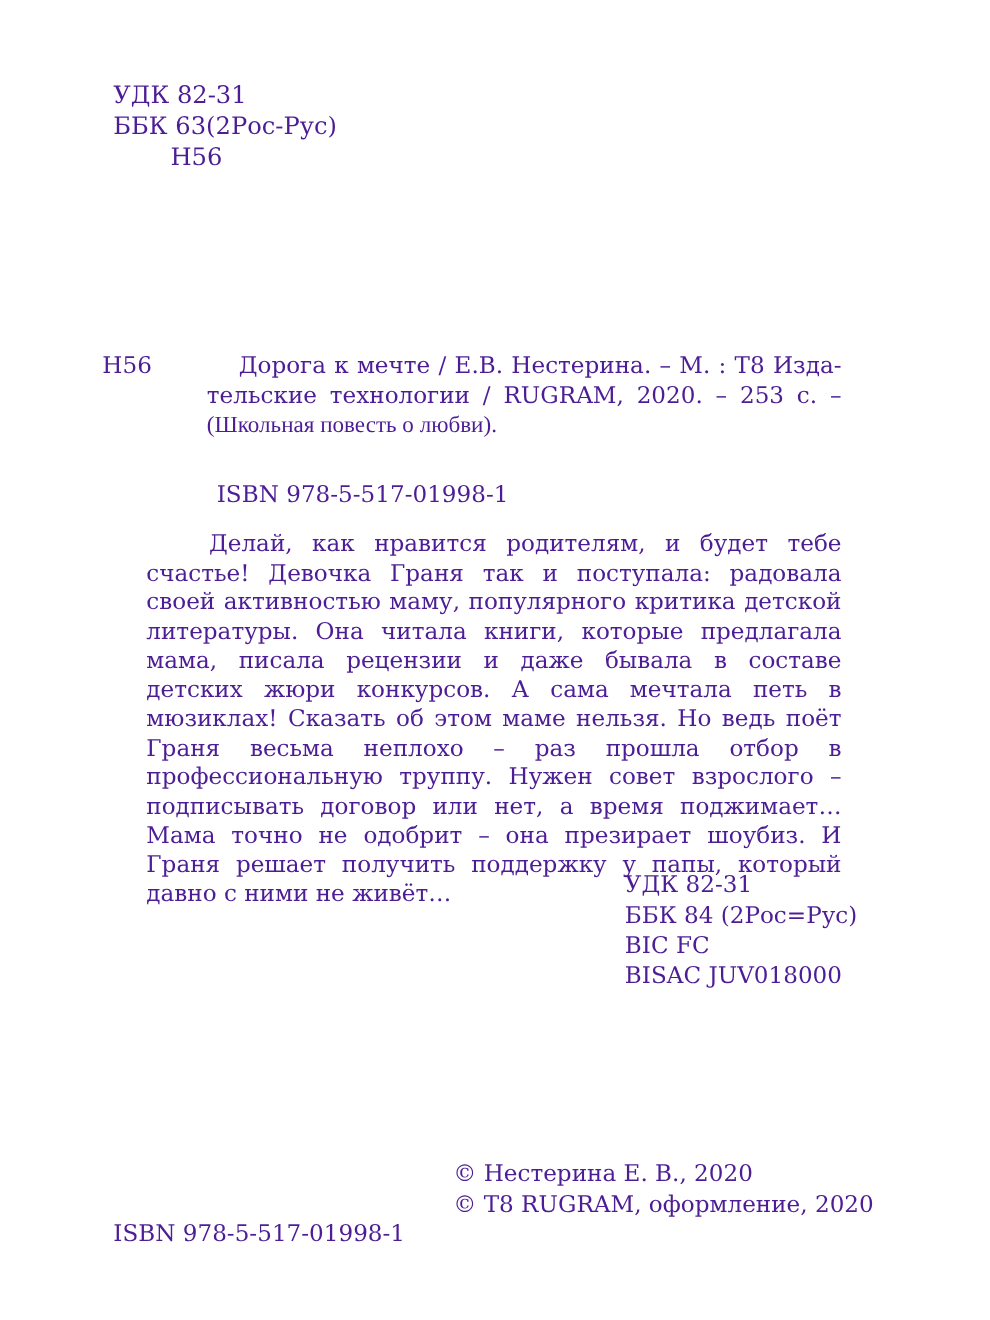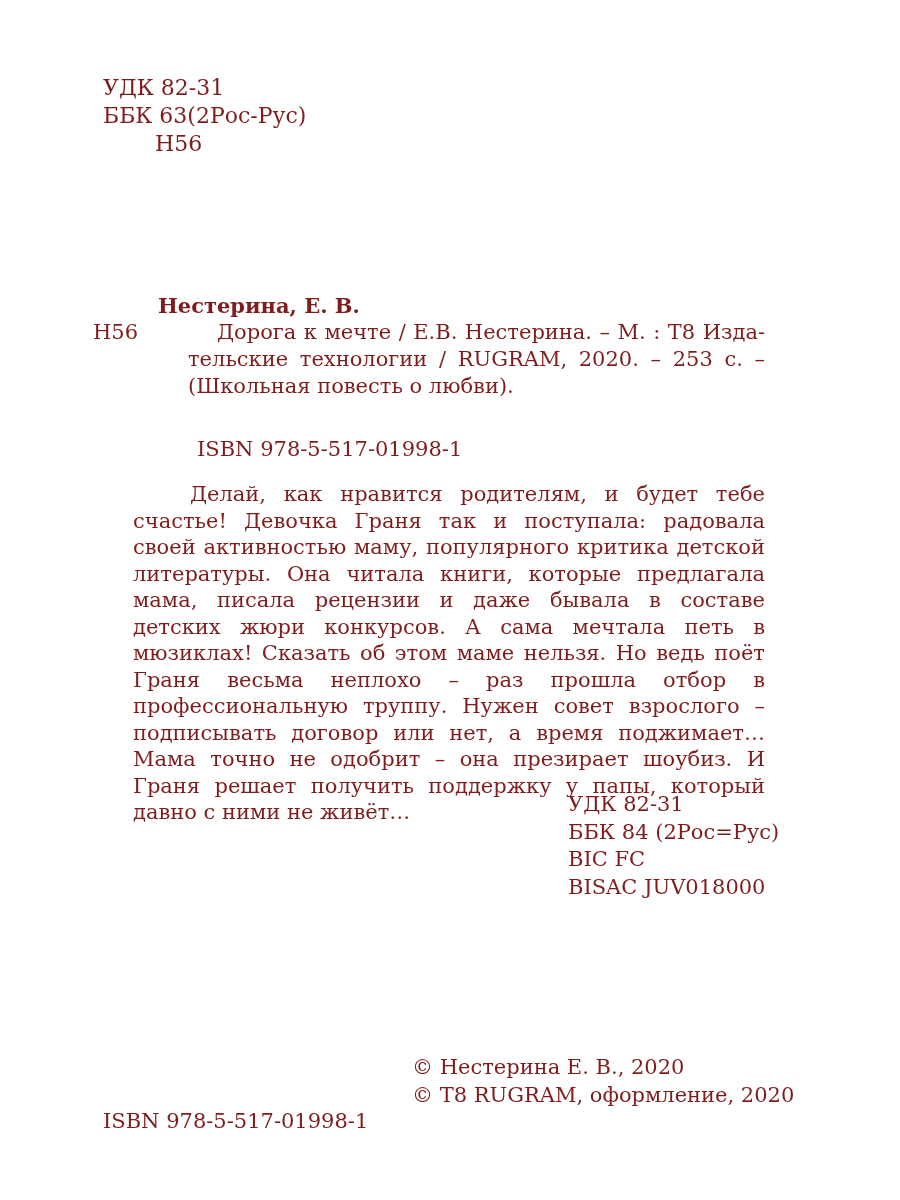"УДК 82-31" div.page { color: #7f1d1d -> #4c1d95 }
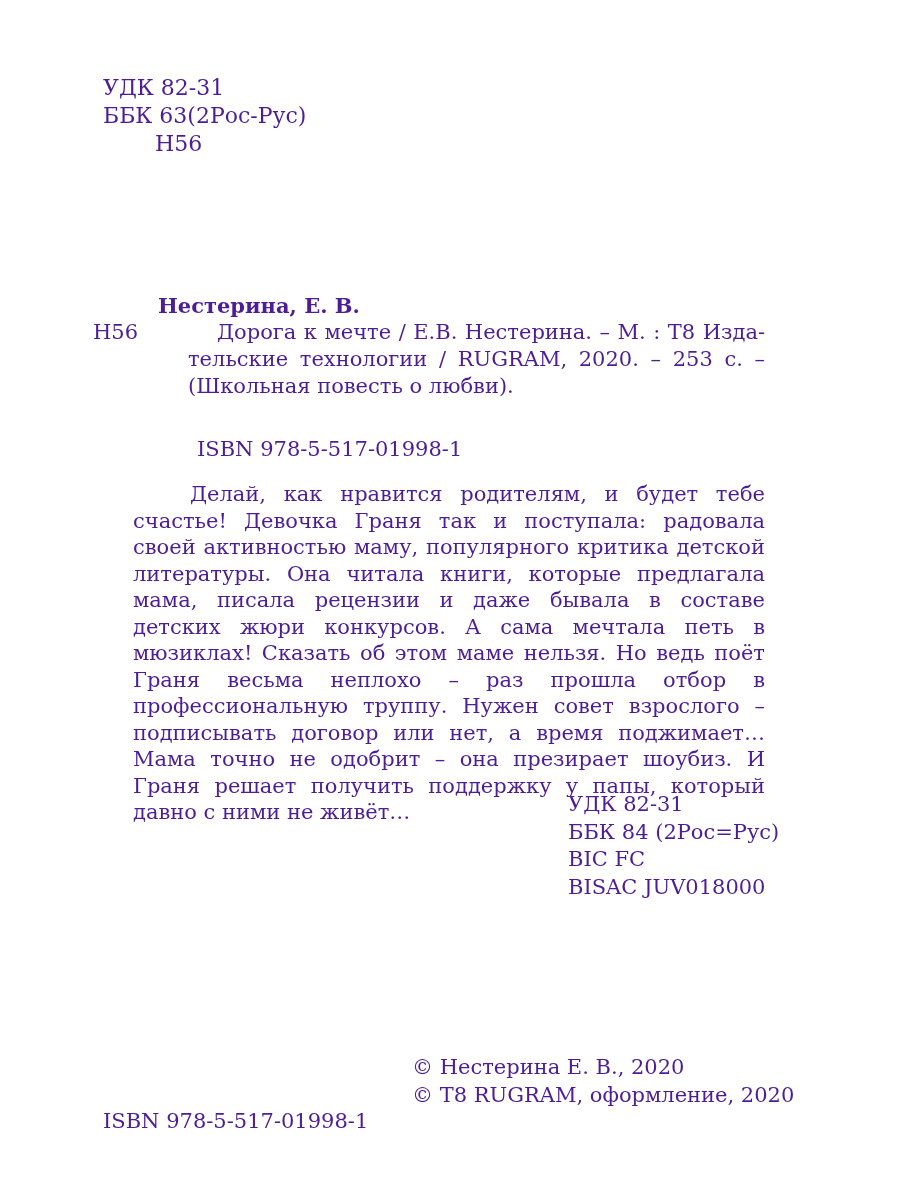"Нестерина, Е. В." div.abs { html: <div>Нестерина, Е. В.</div> -> none }
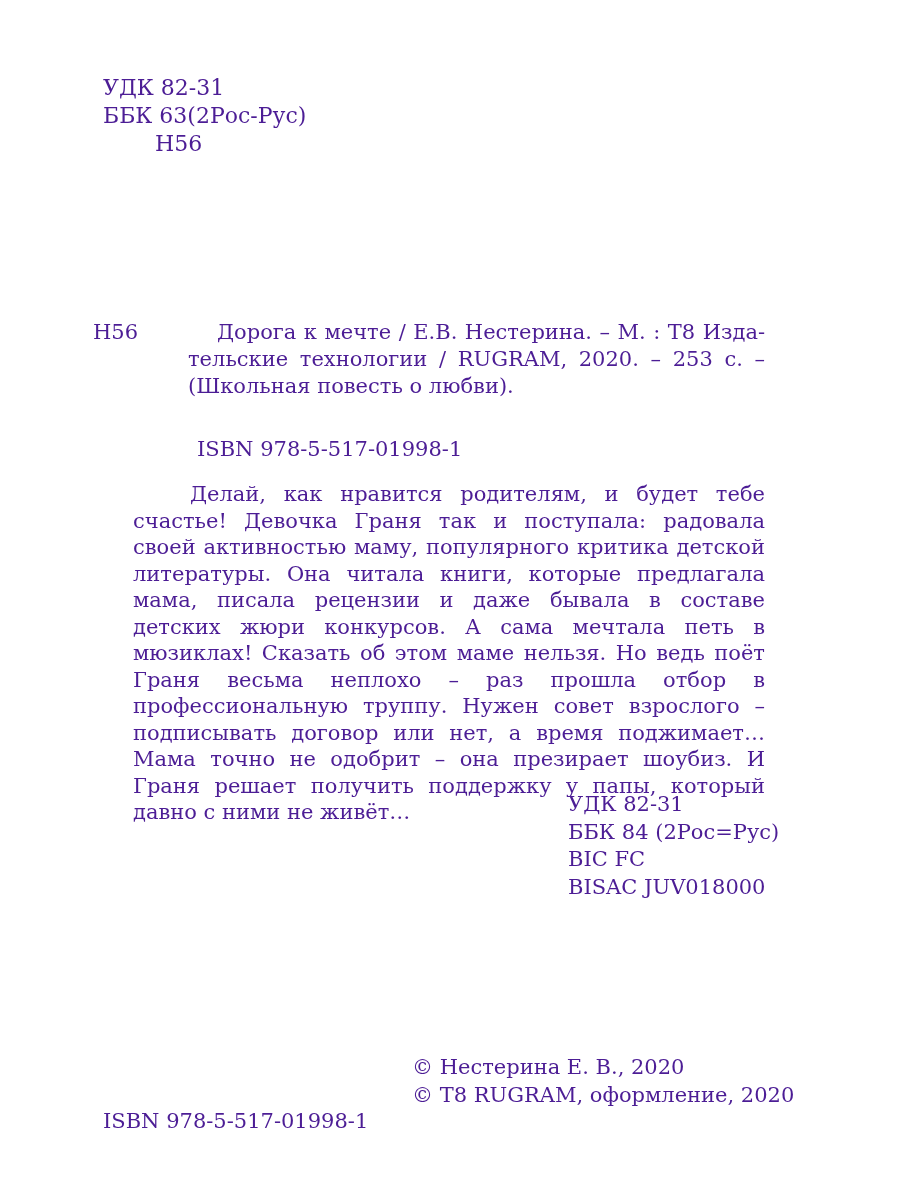"(Школьная повесть о любви)." .entry-line.last { font-family: none -> Liberation Serif, serif }
